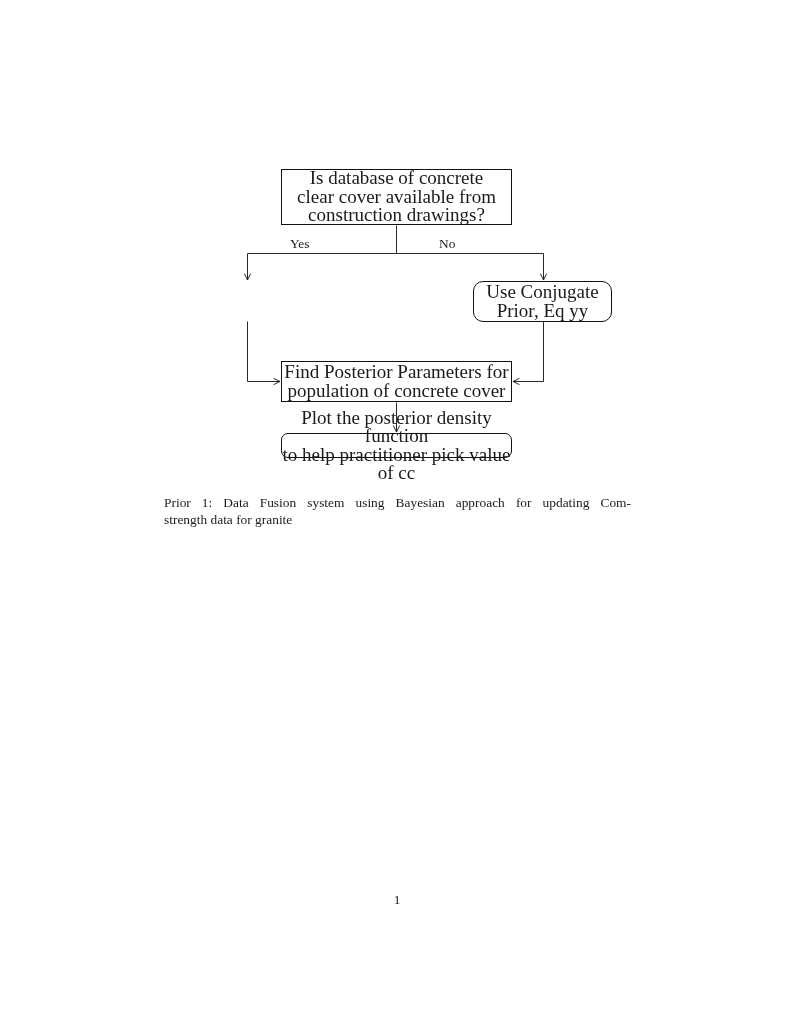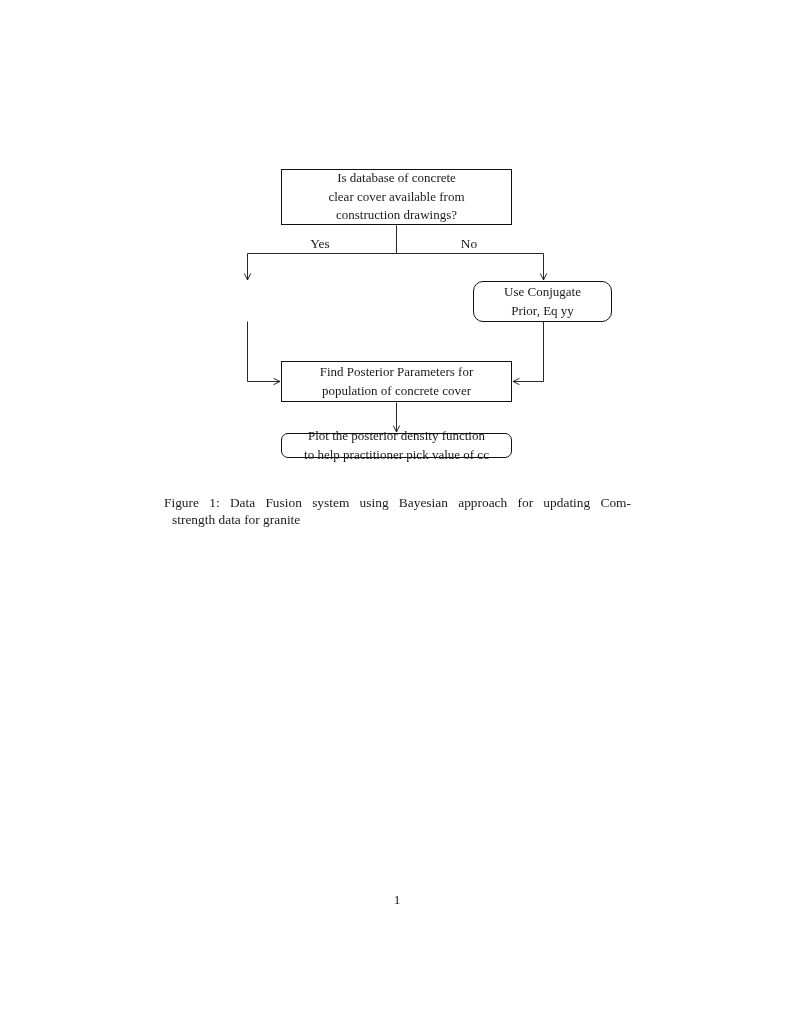"Is database of concrete" .node { font-size: 13px -> 19px }
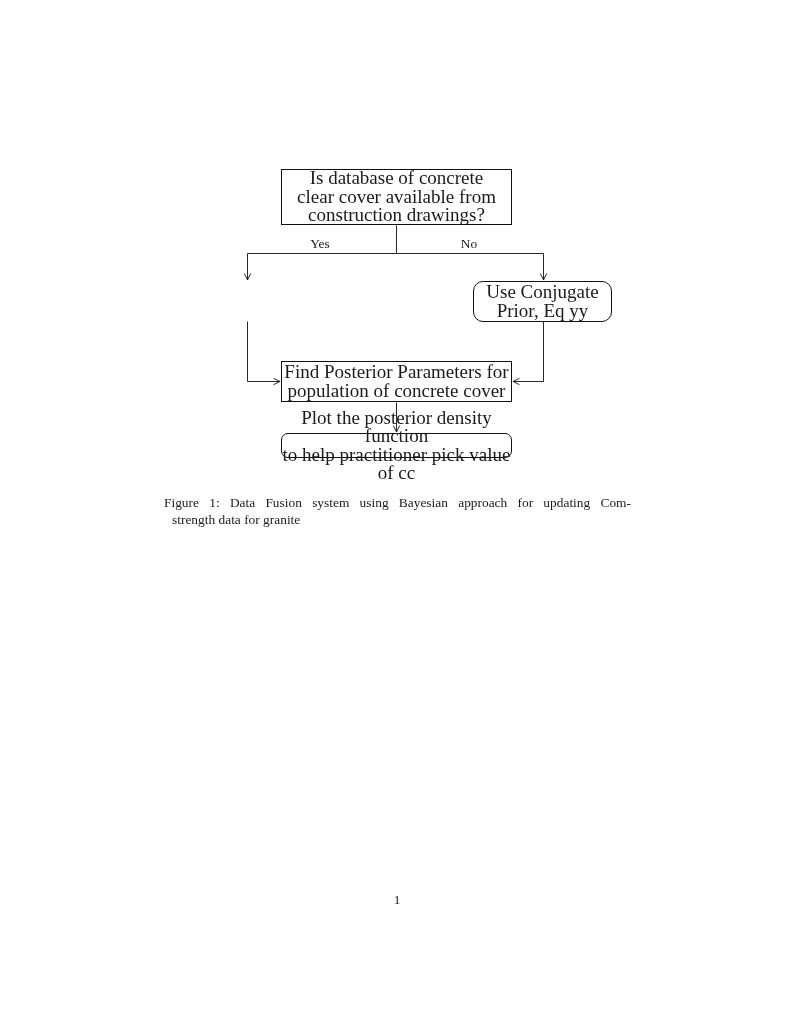"Yes" .branch-label { text-align: center -> none }
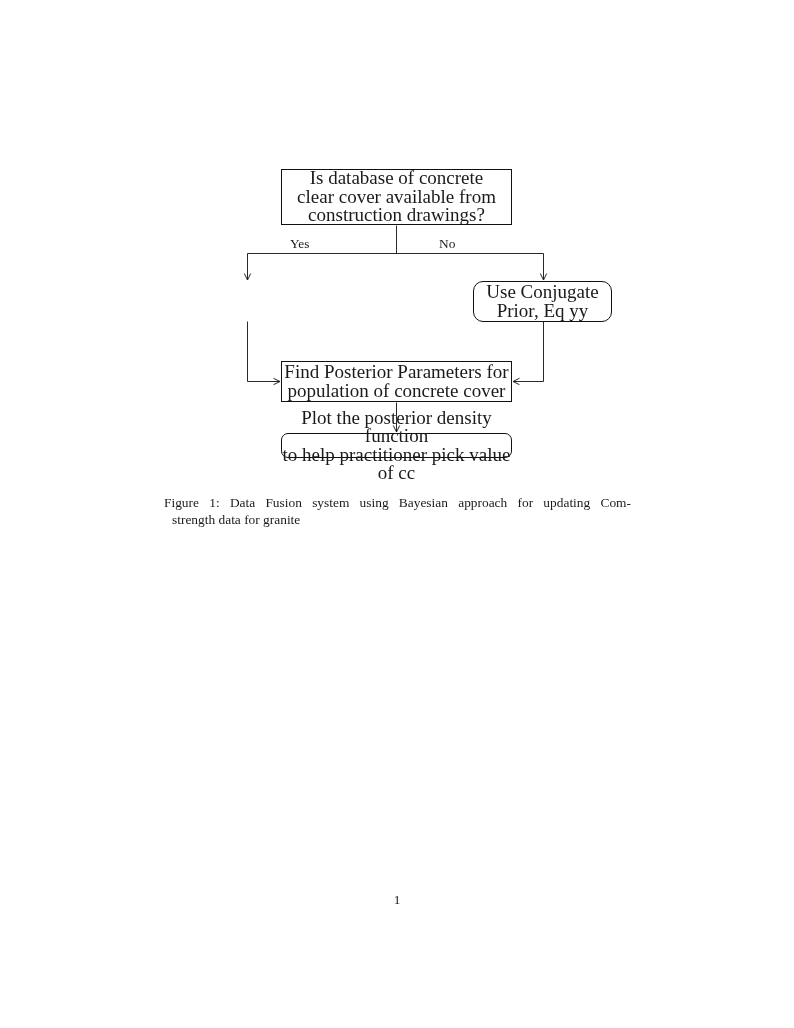"Figure 1: Data Fusion system" div.cap-line { text: Figure -> Prior }
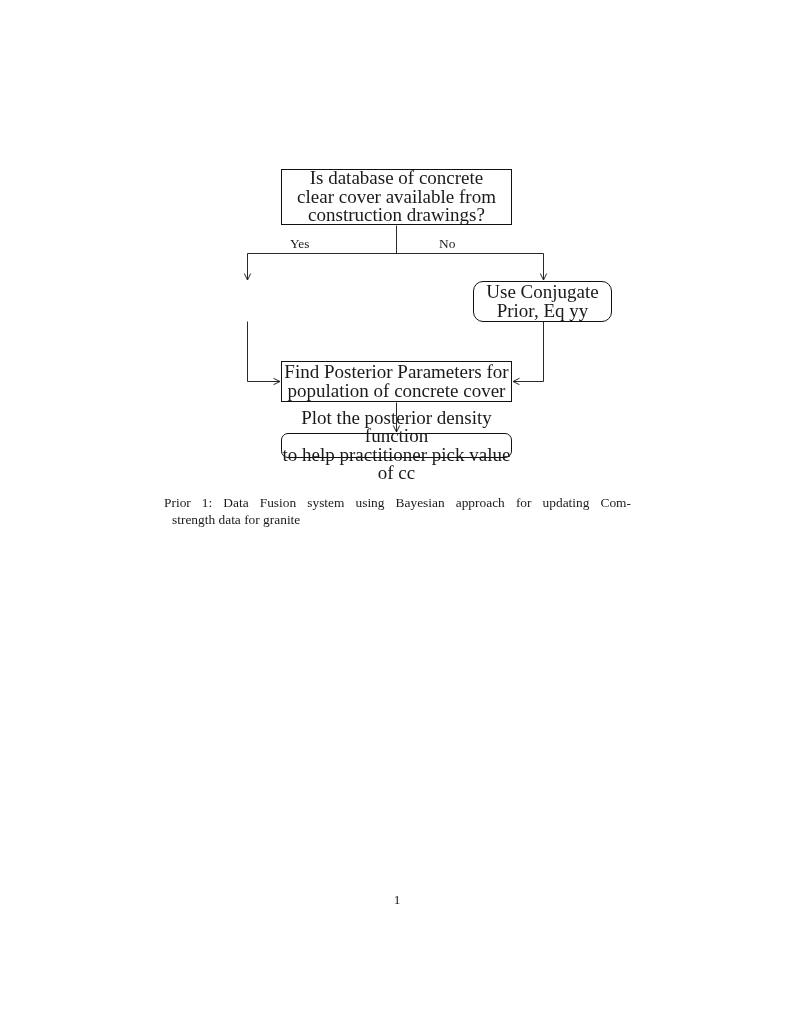"strength data for granite" .caption .cap-line.last { margin-left: 8px -> none }
